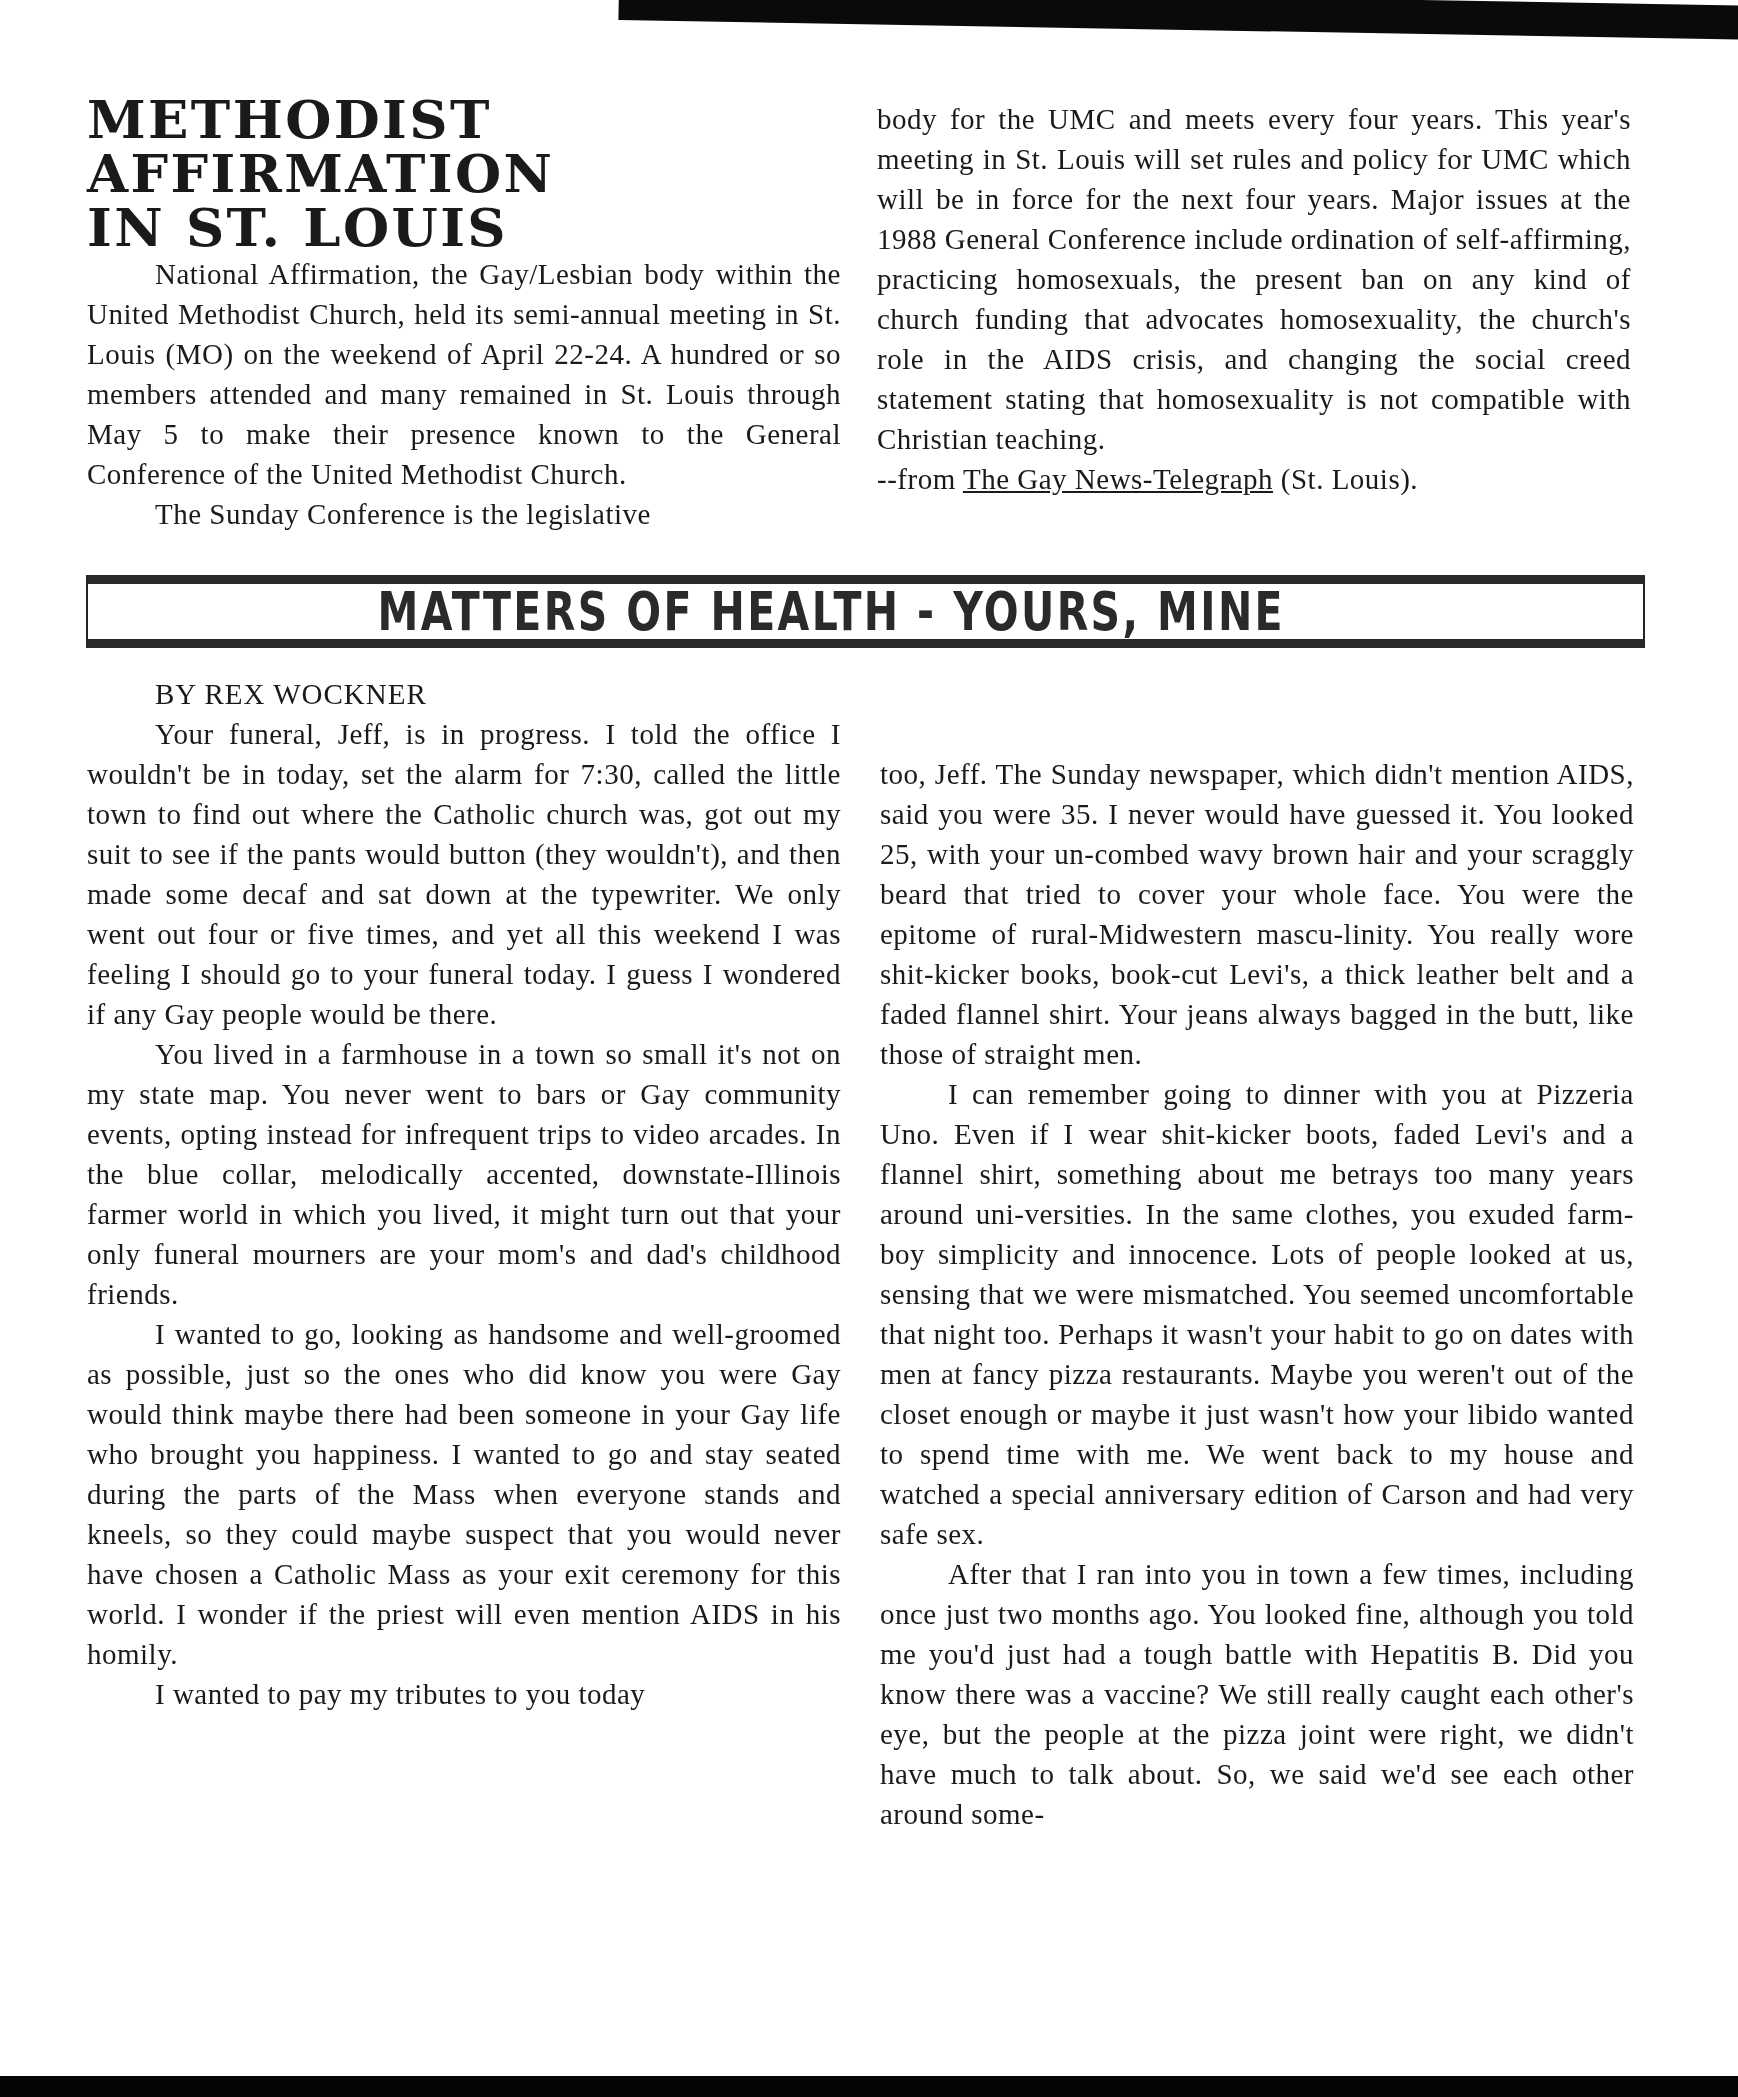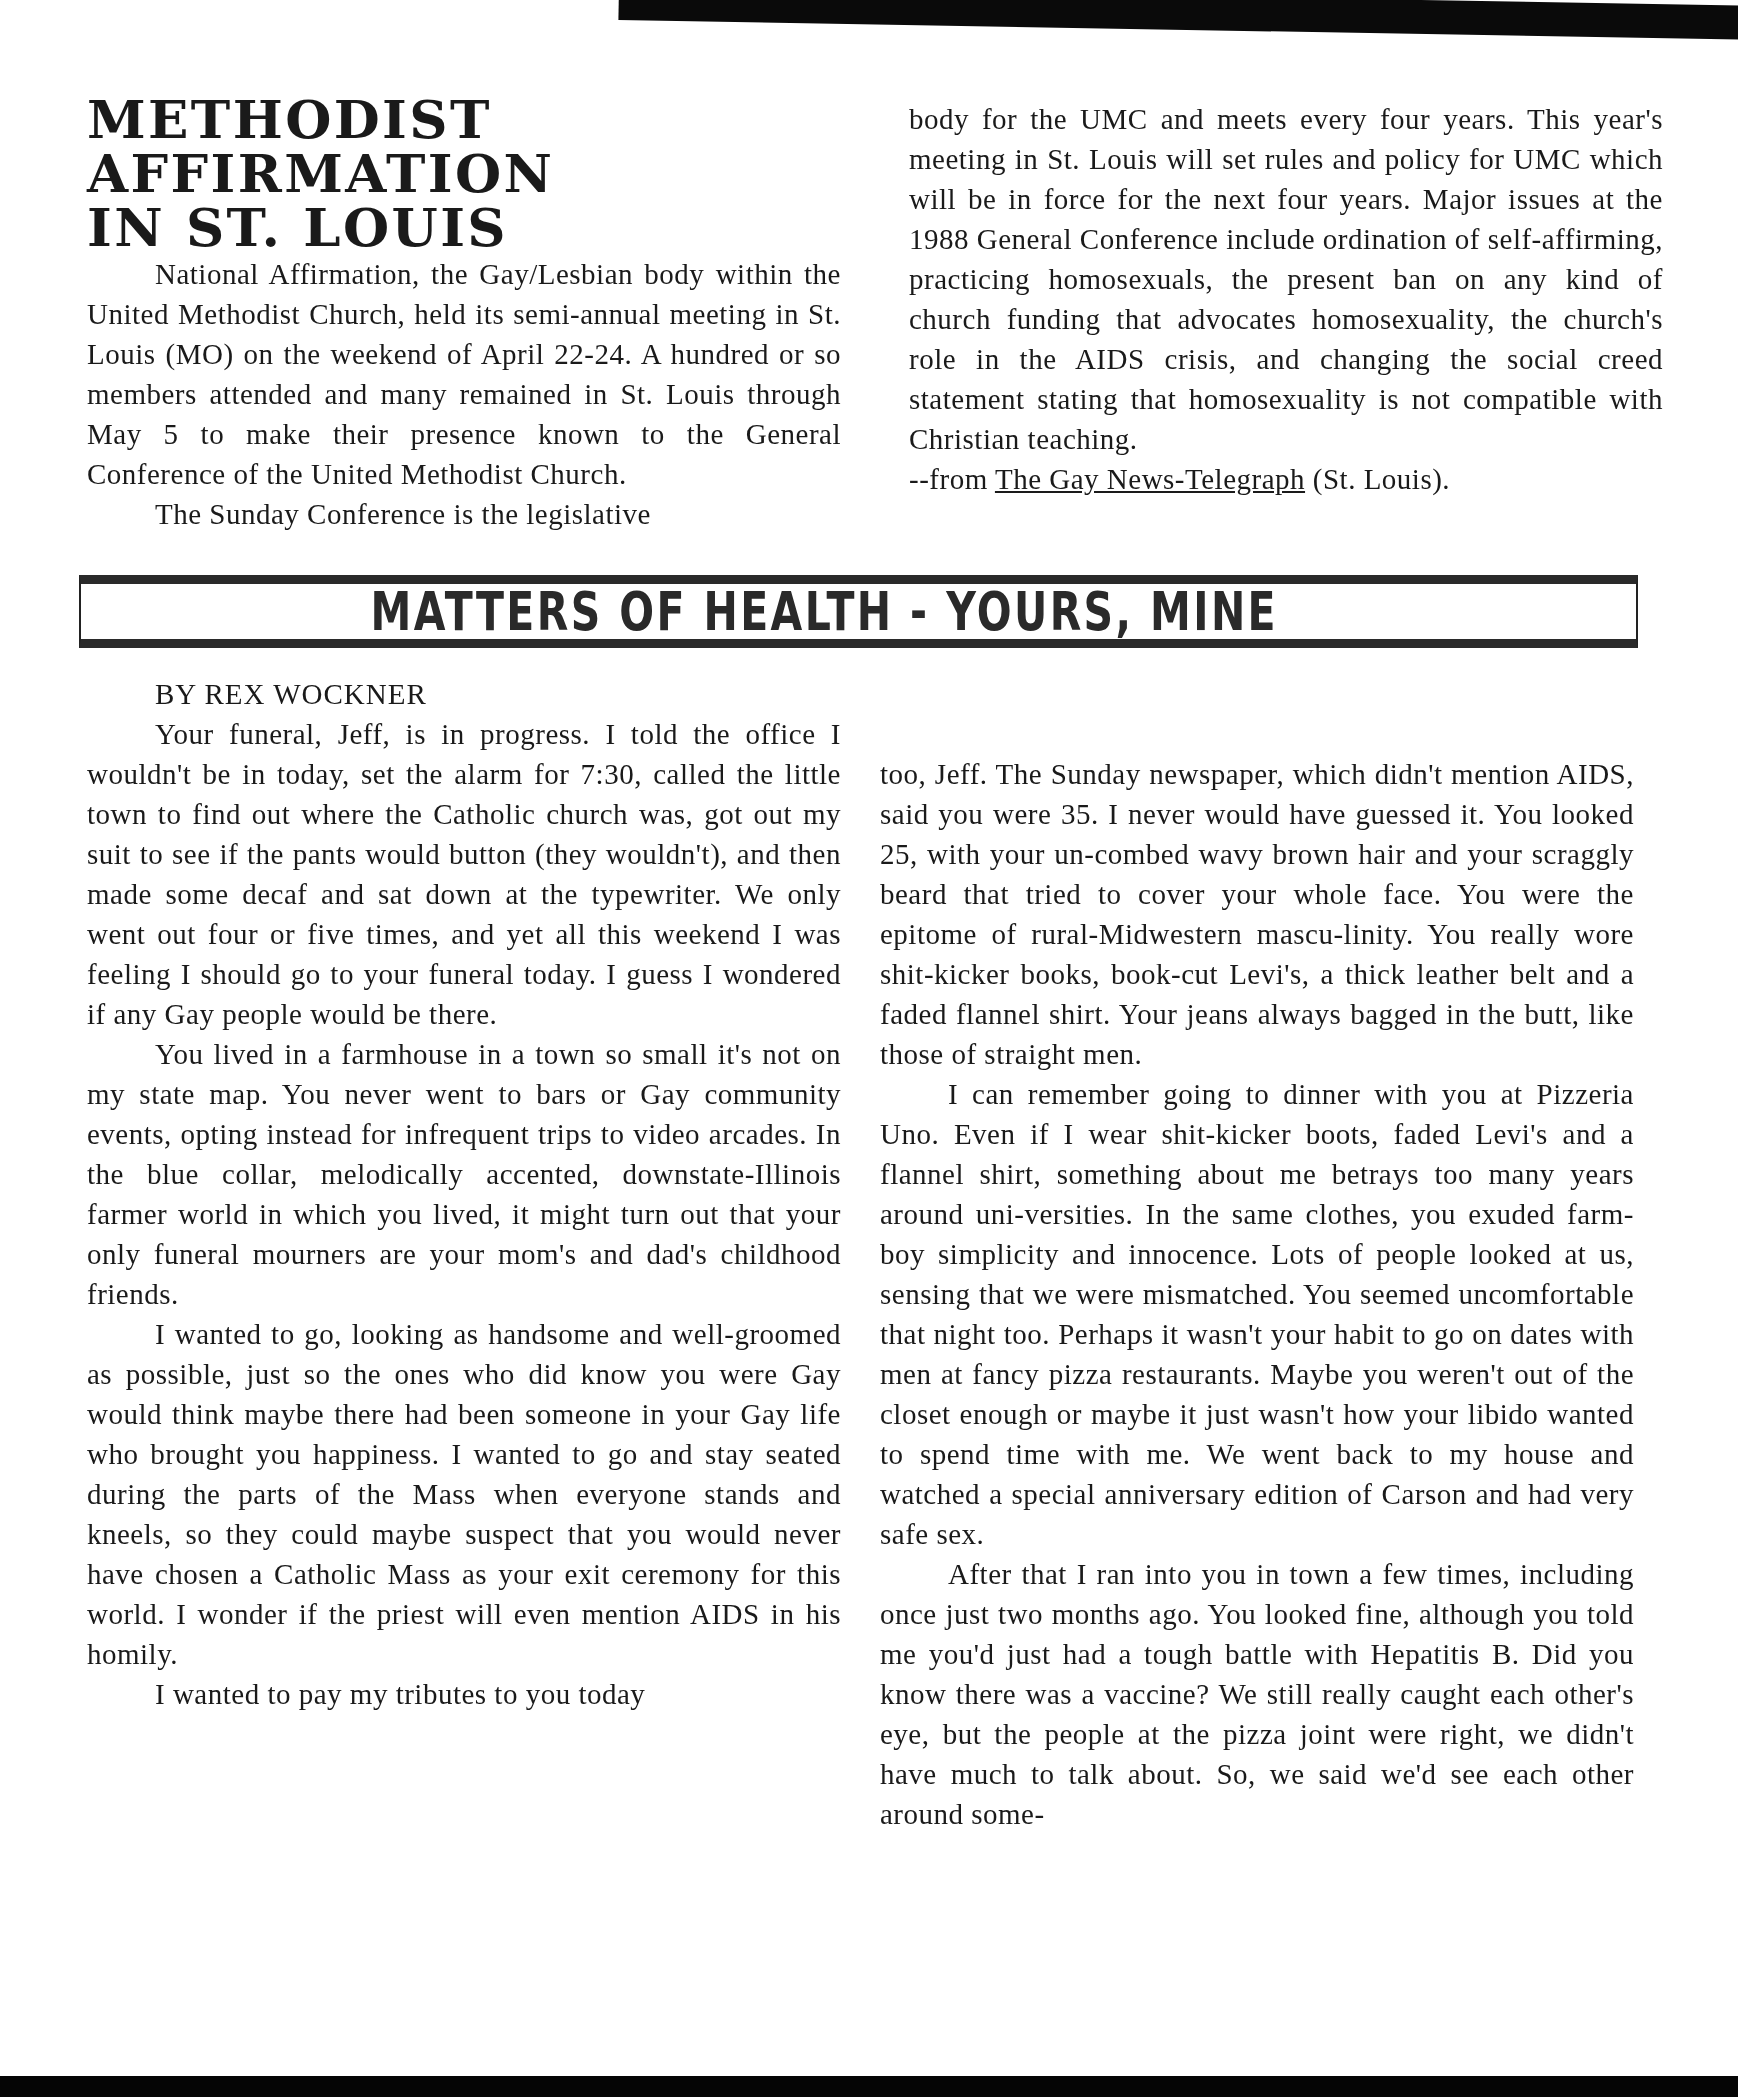"body for the UMC and" #col-b { margin-left: 32px -> none }
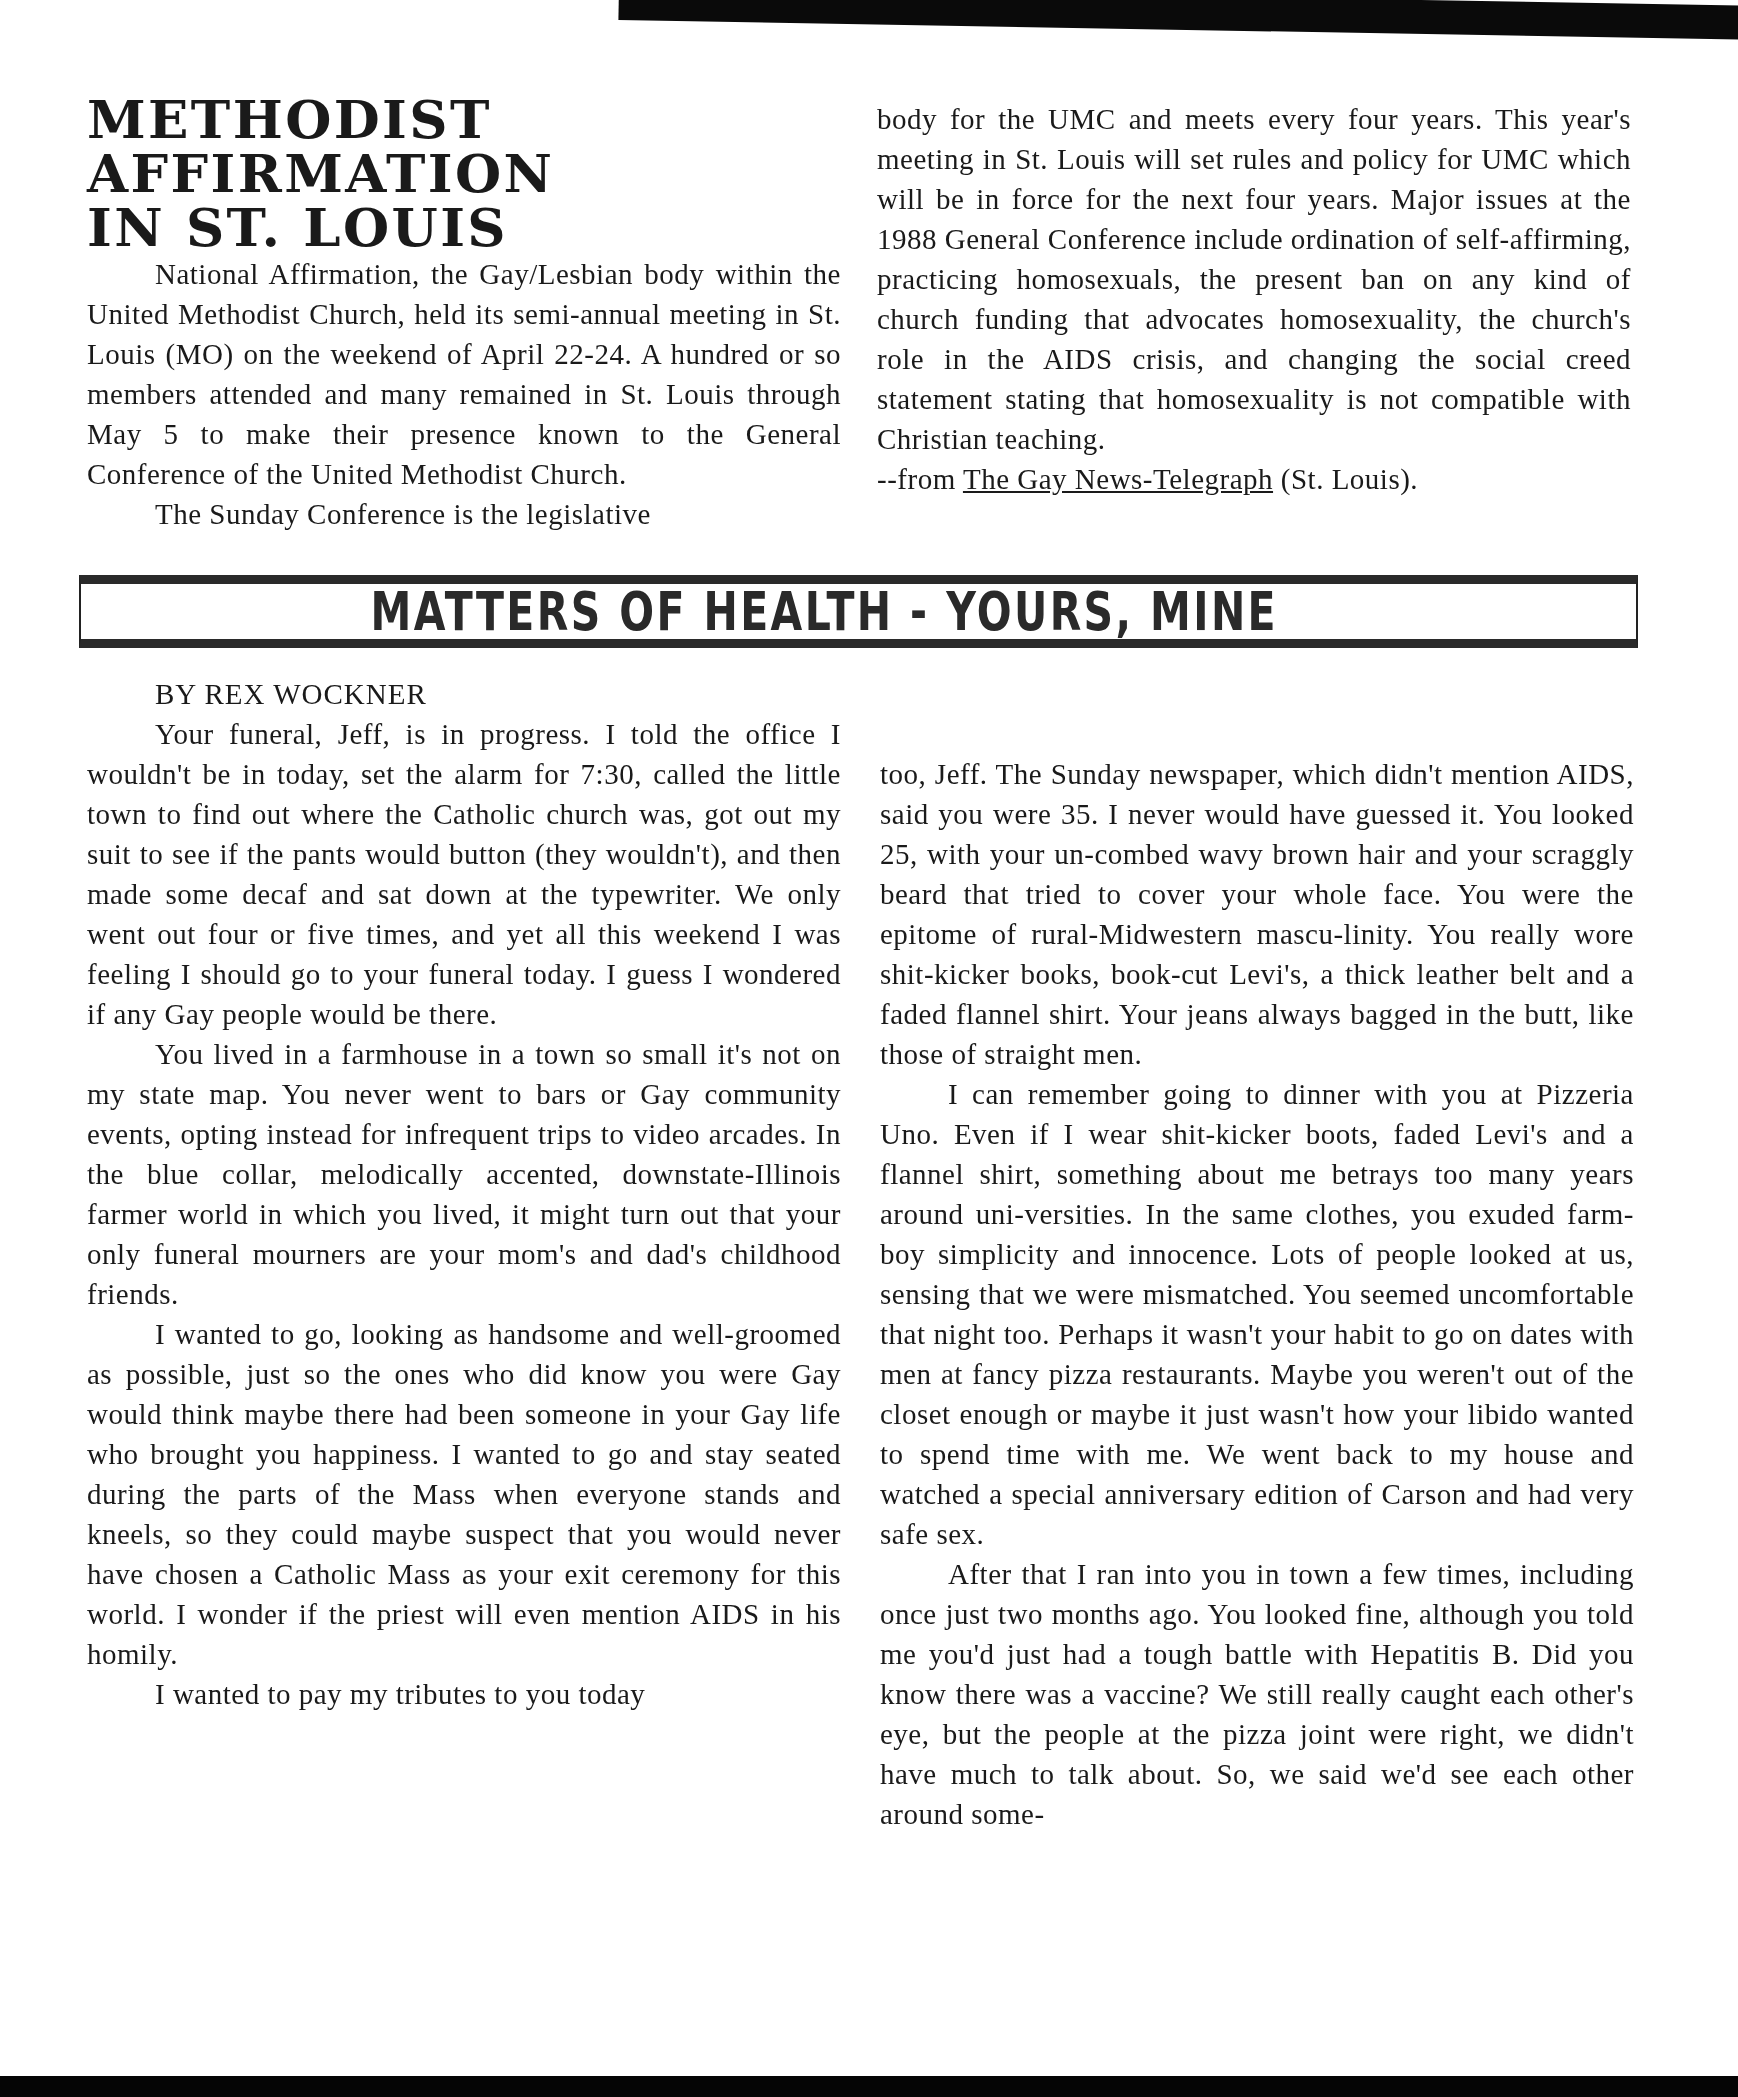"MATTERS OF HEALTH - YOURS," .banner { left: 79px -> 86px }
